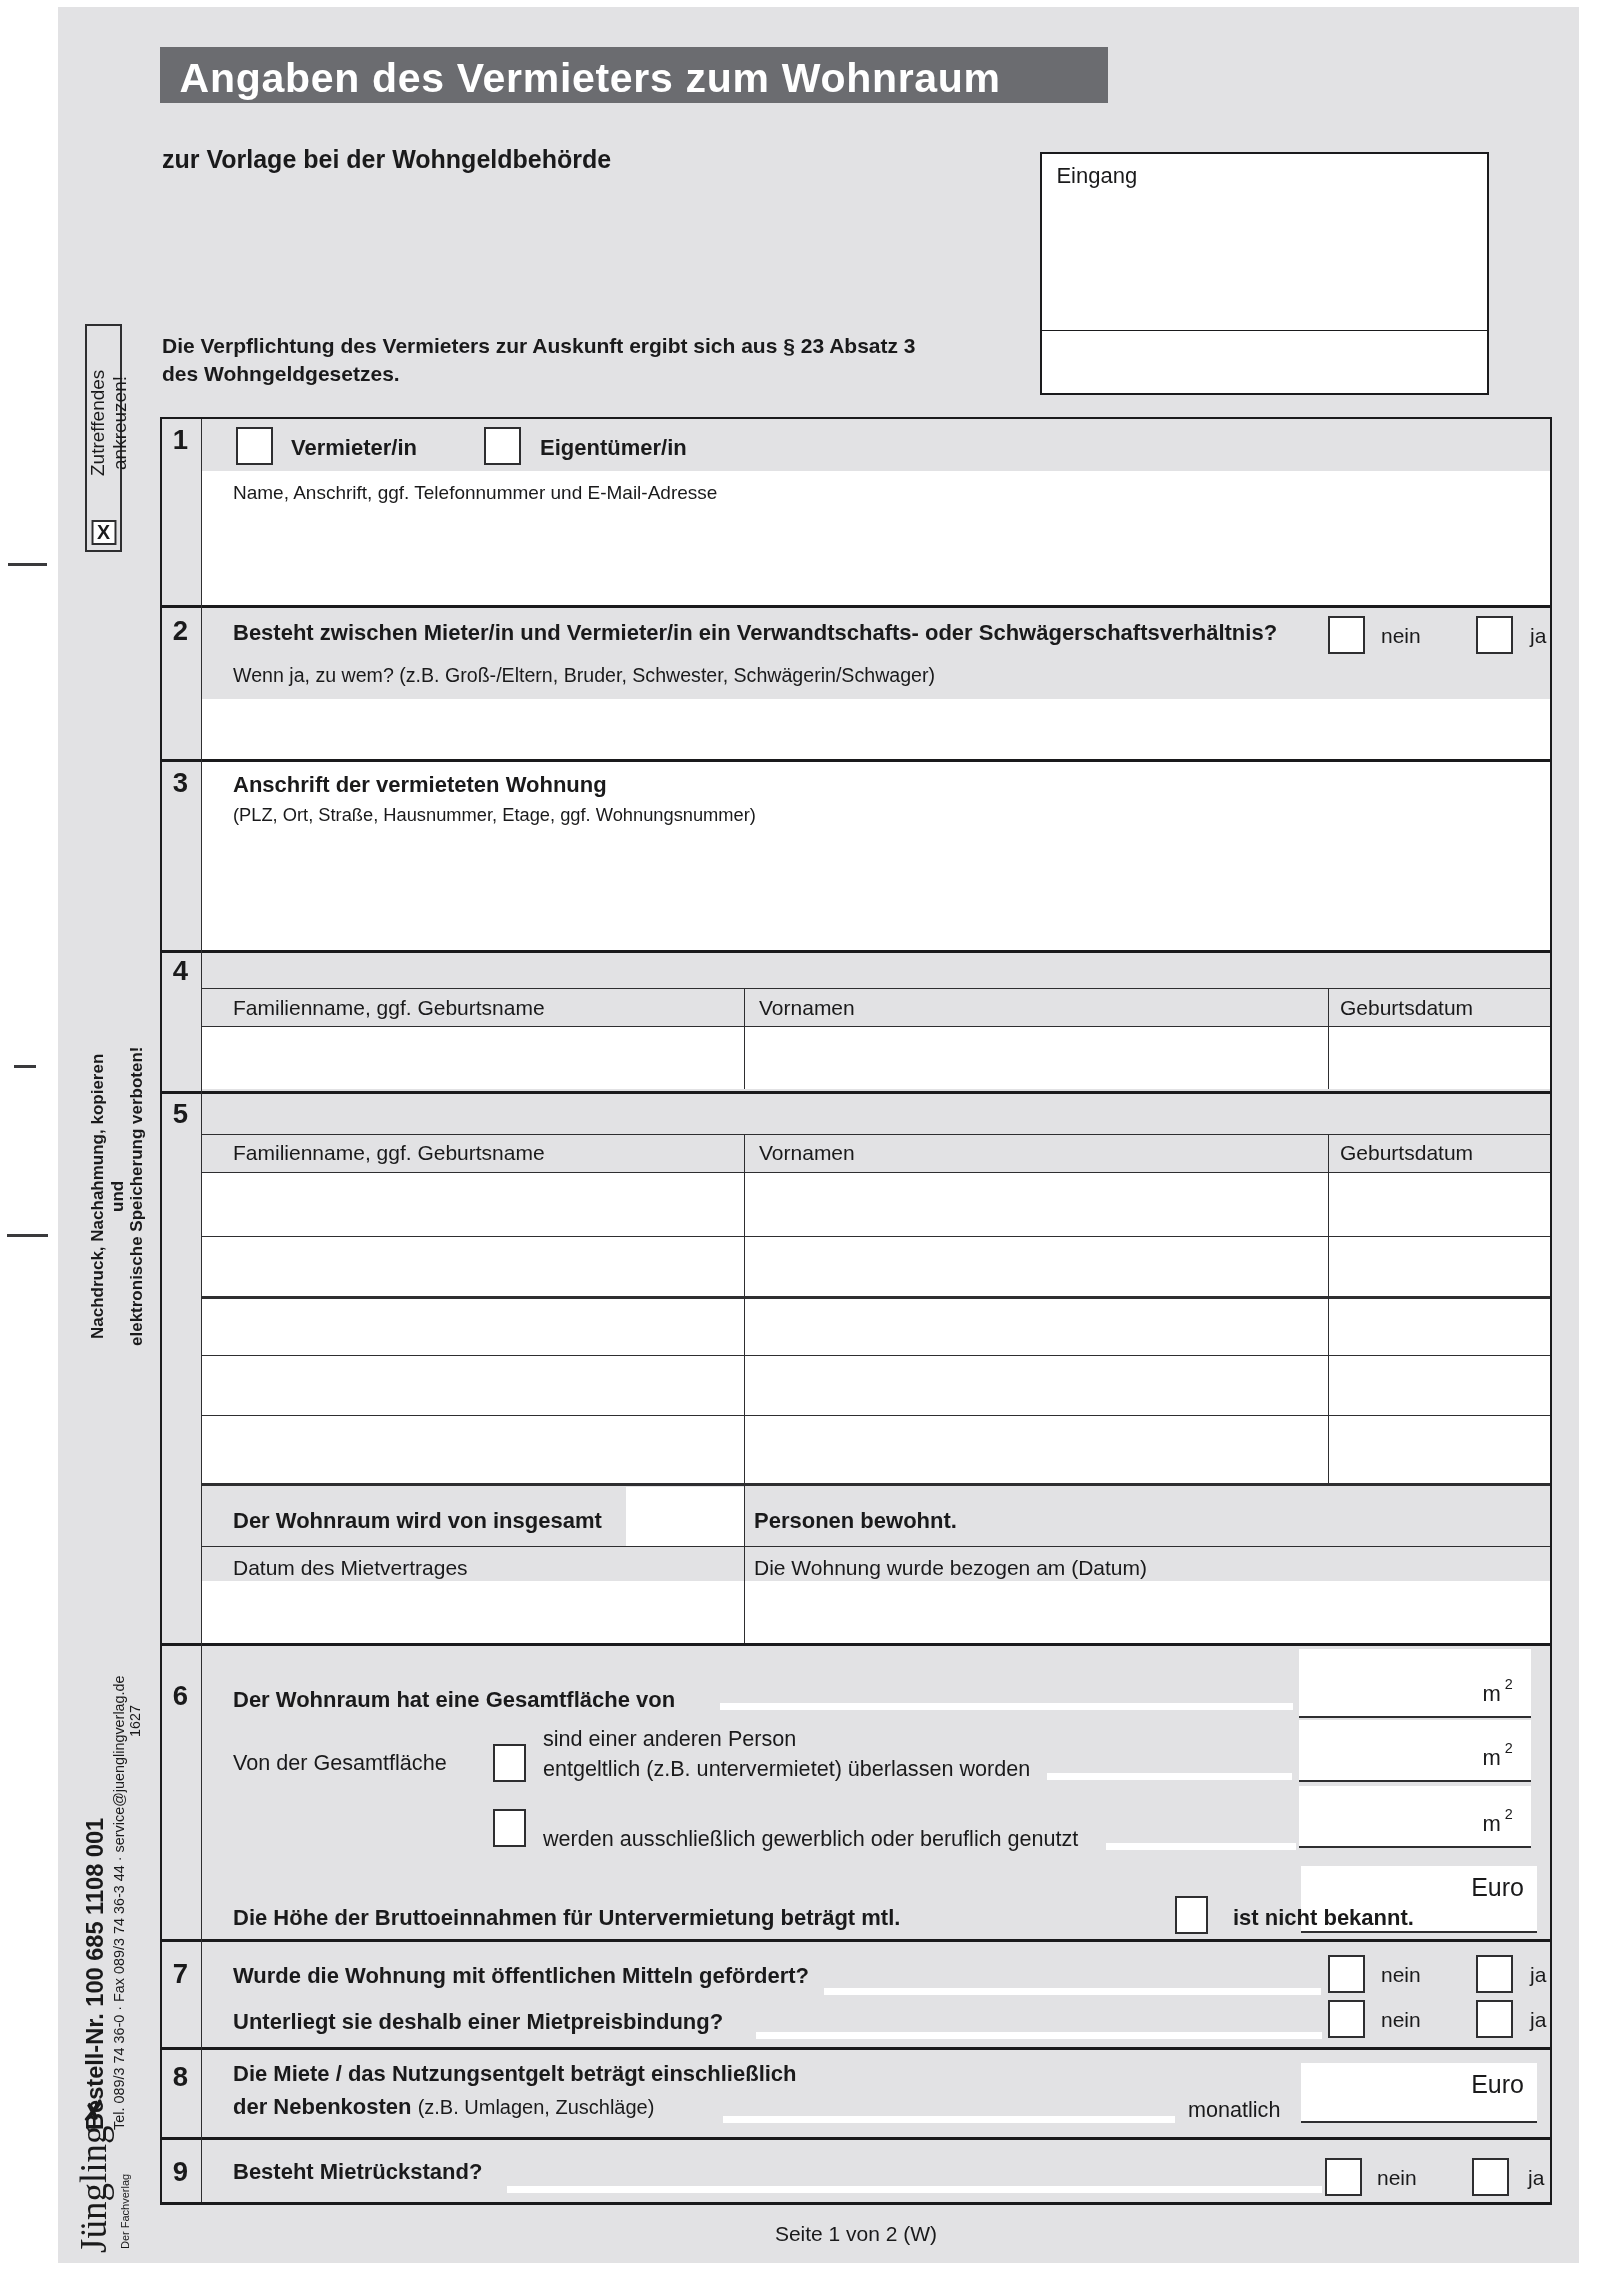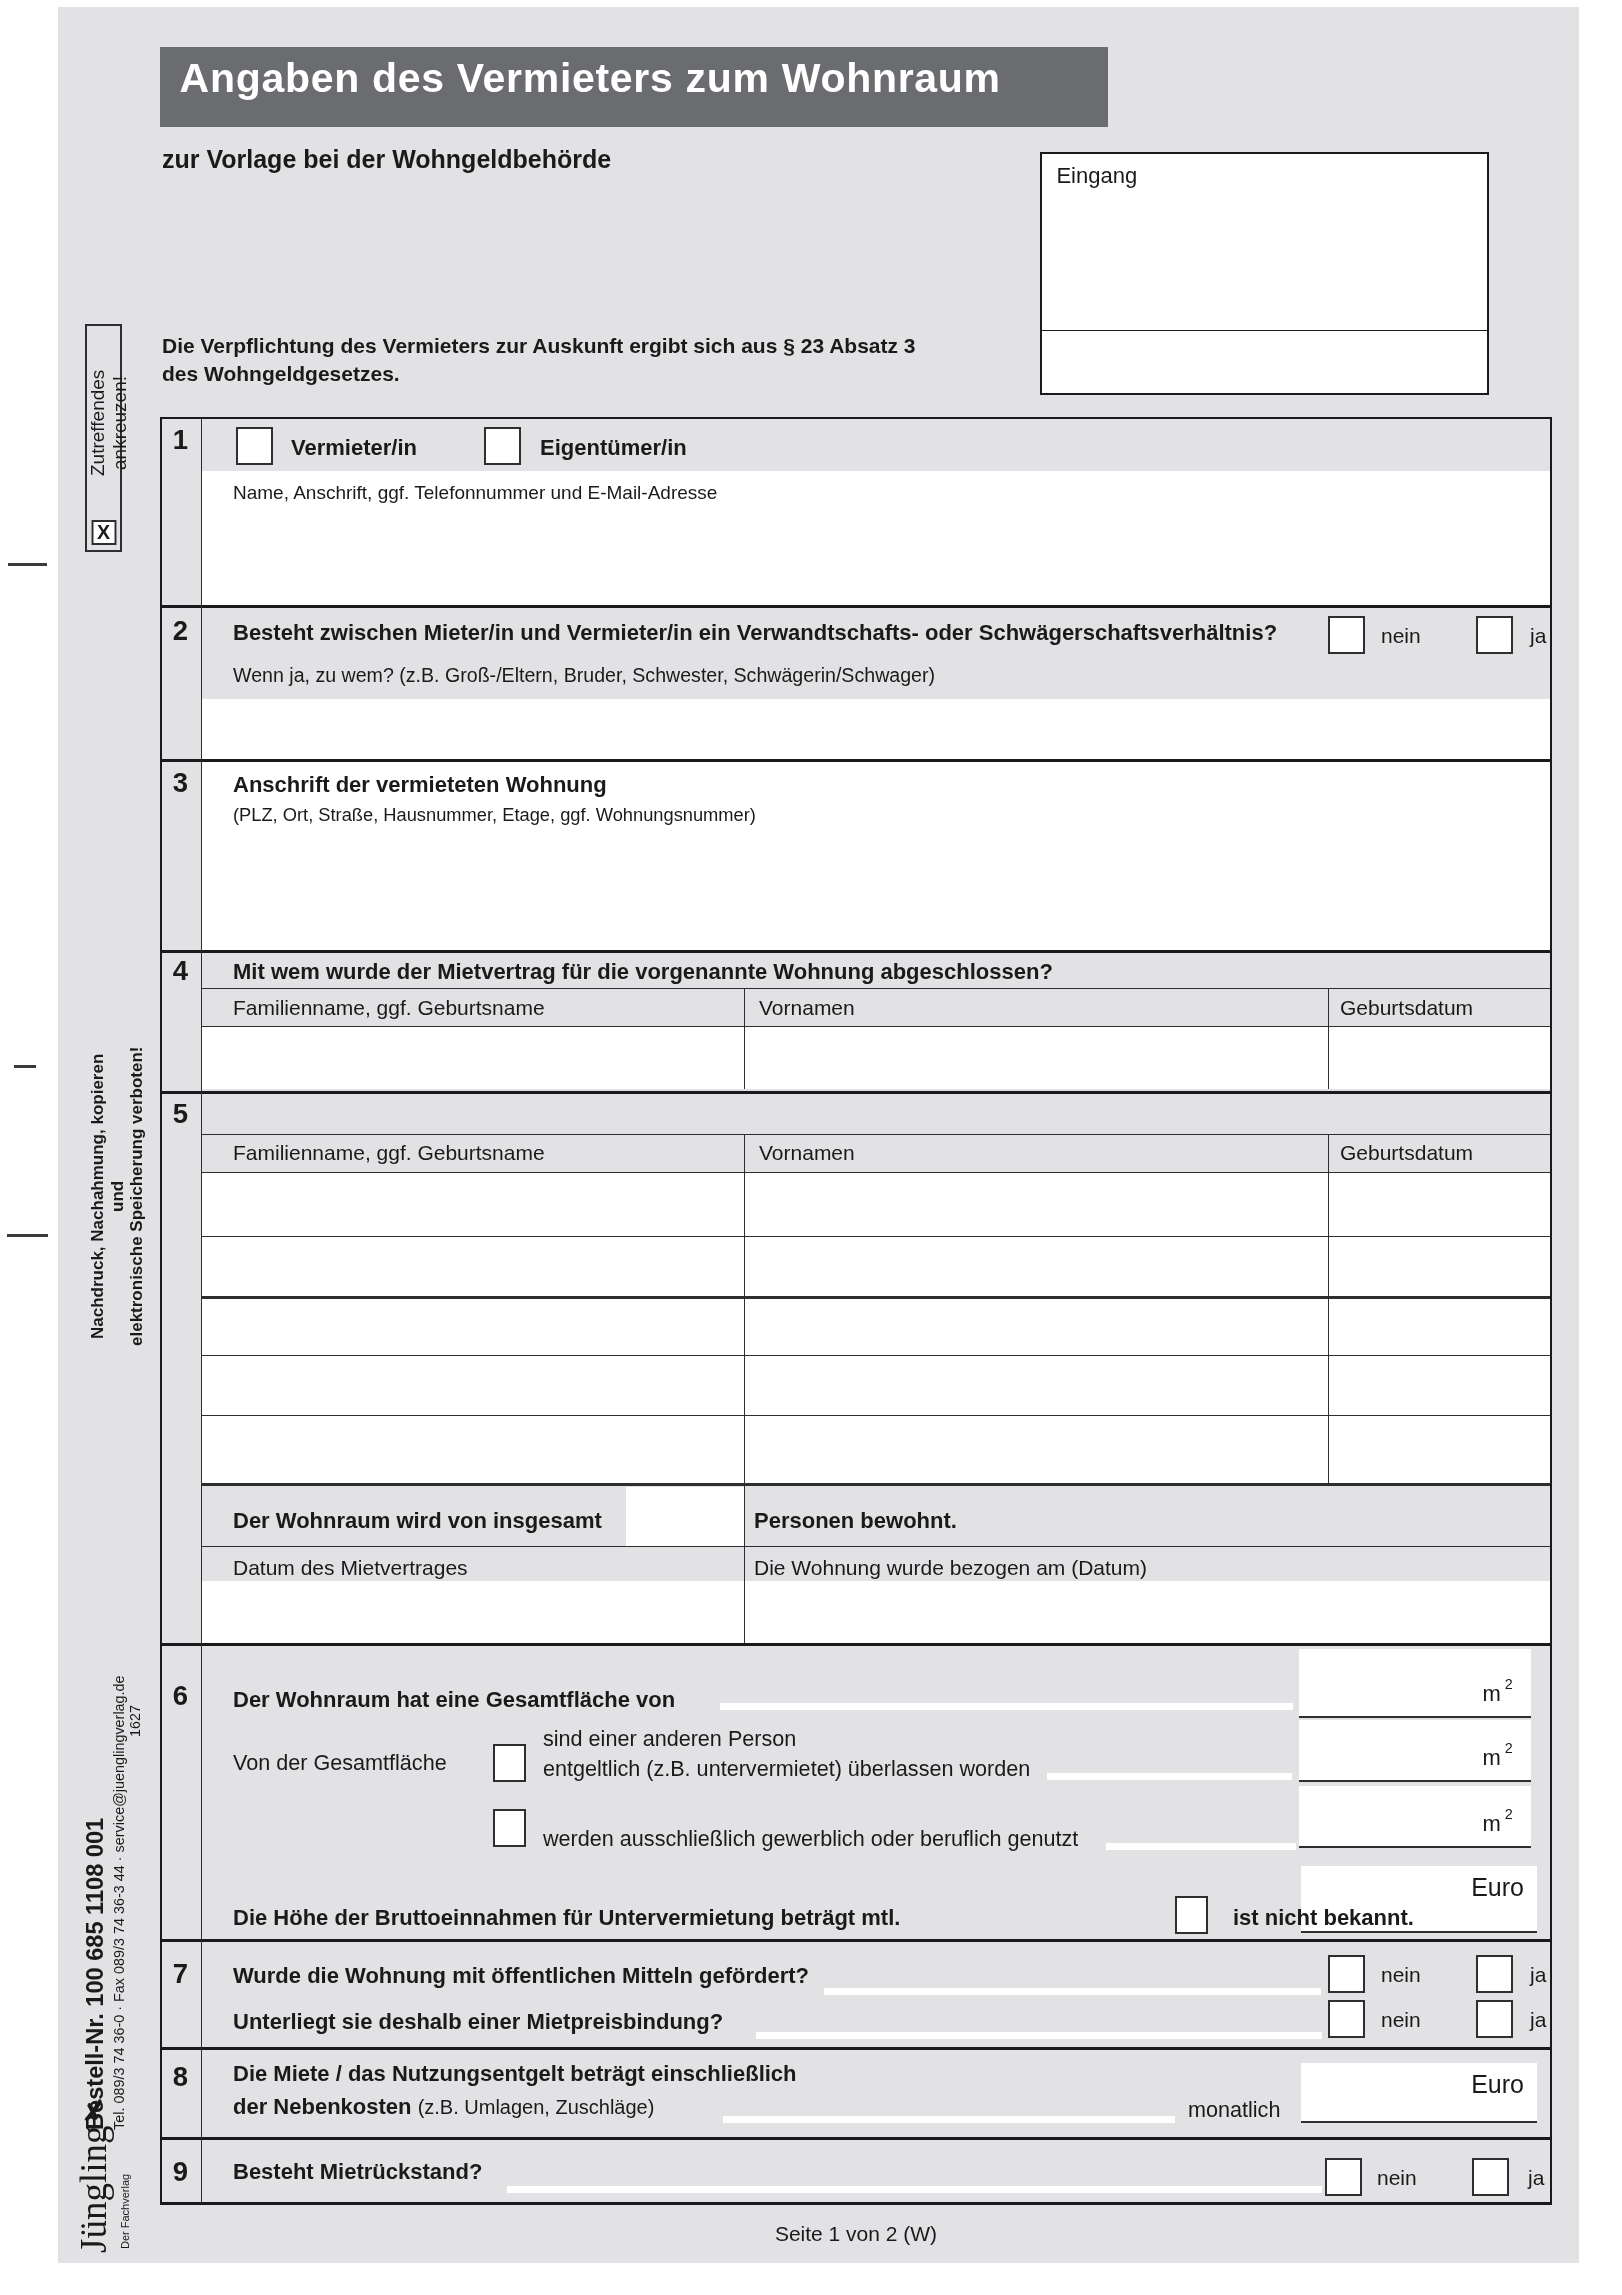"Angaben des Vermieters zum Wohnraum" .title-bar { height: 80px -> 56px }
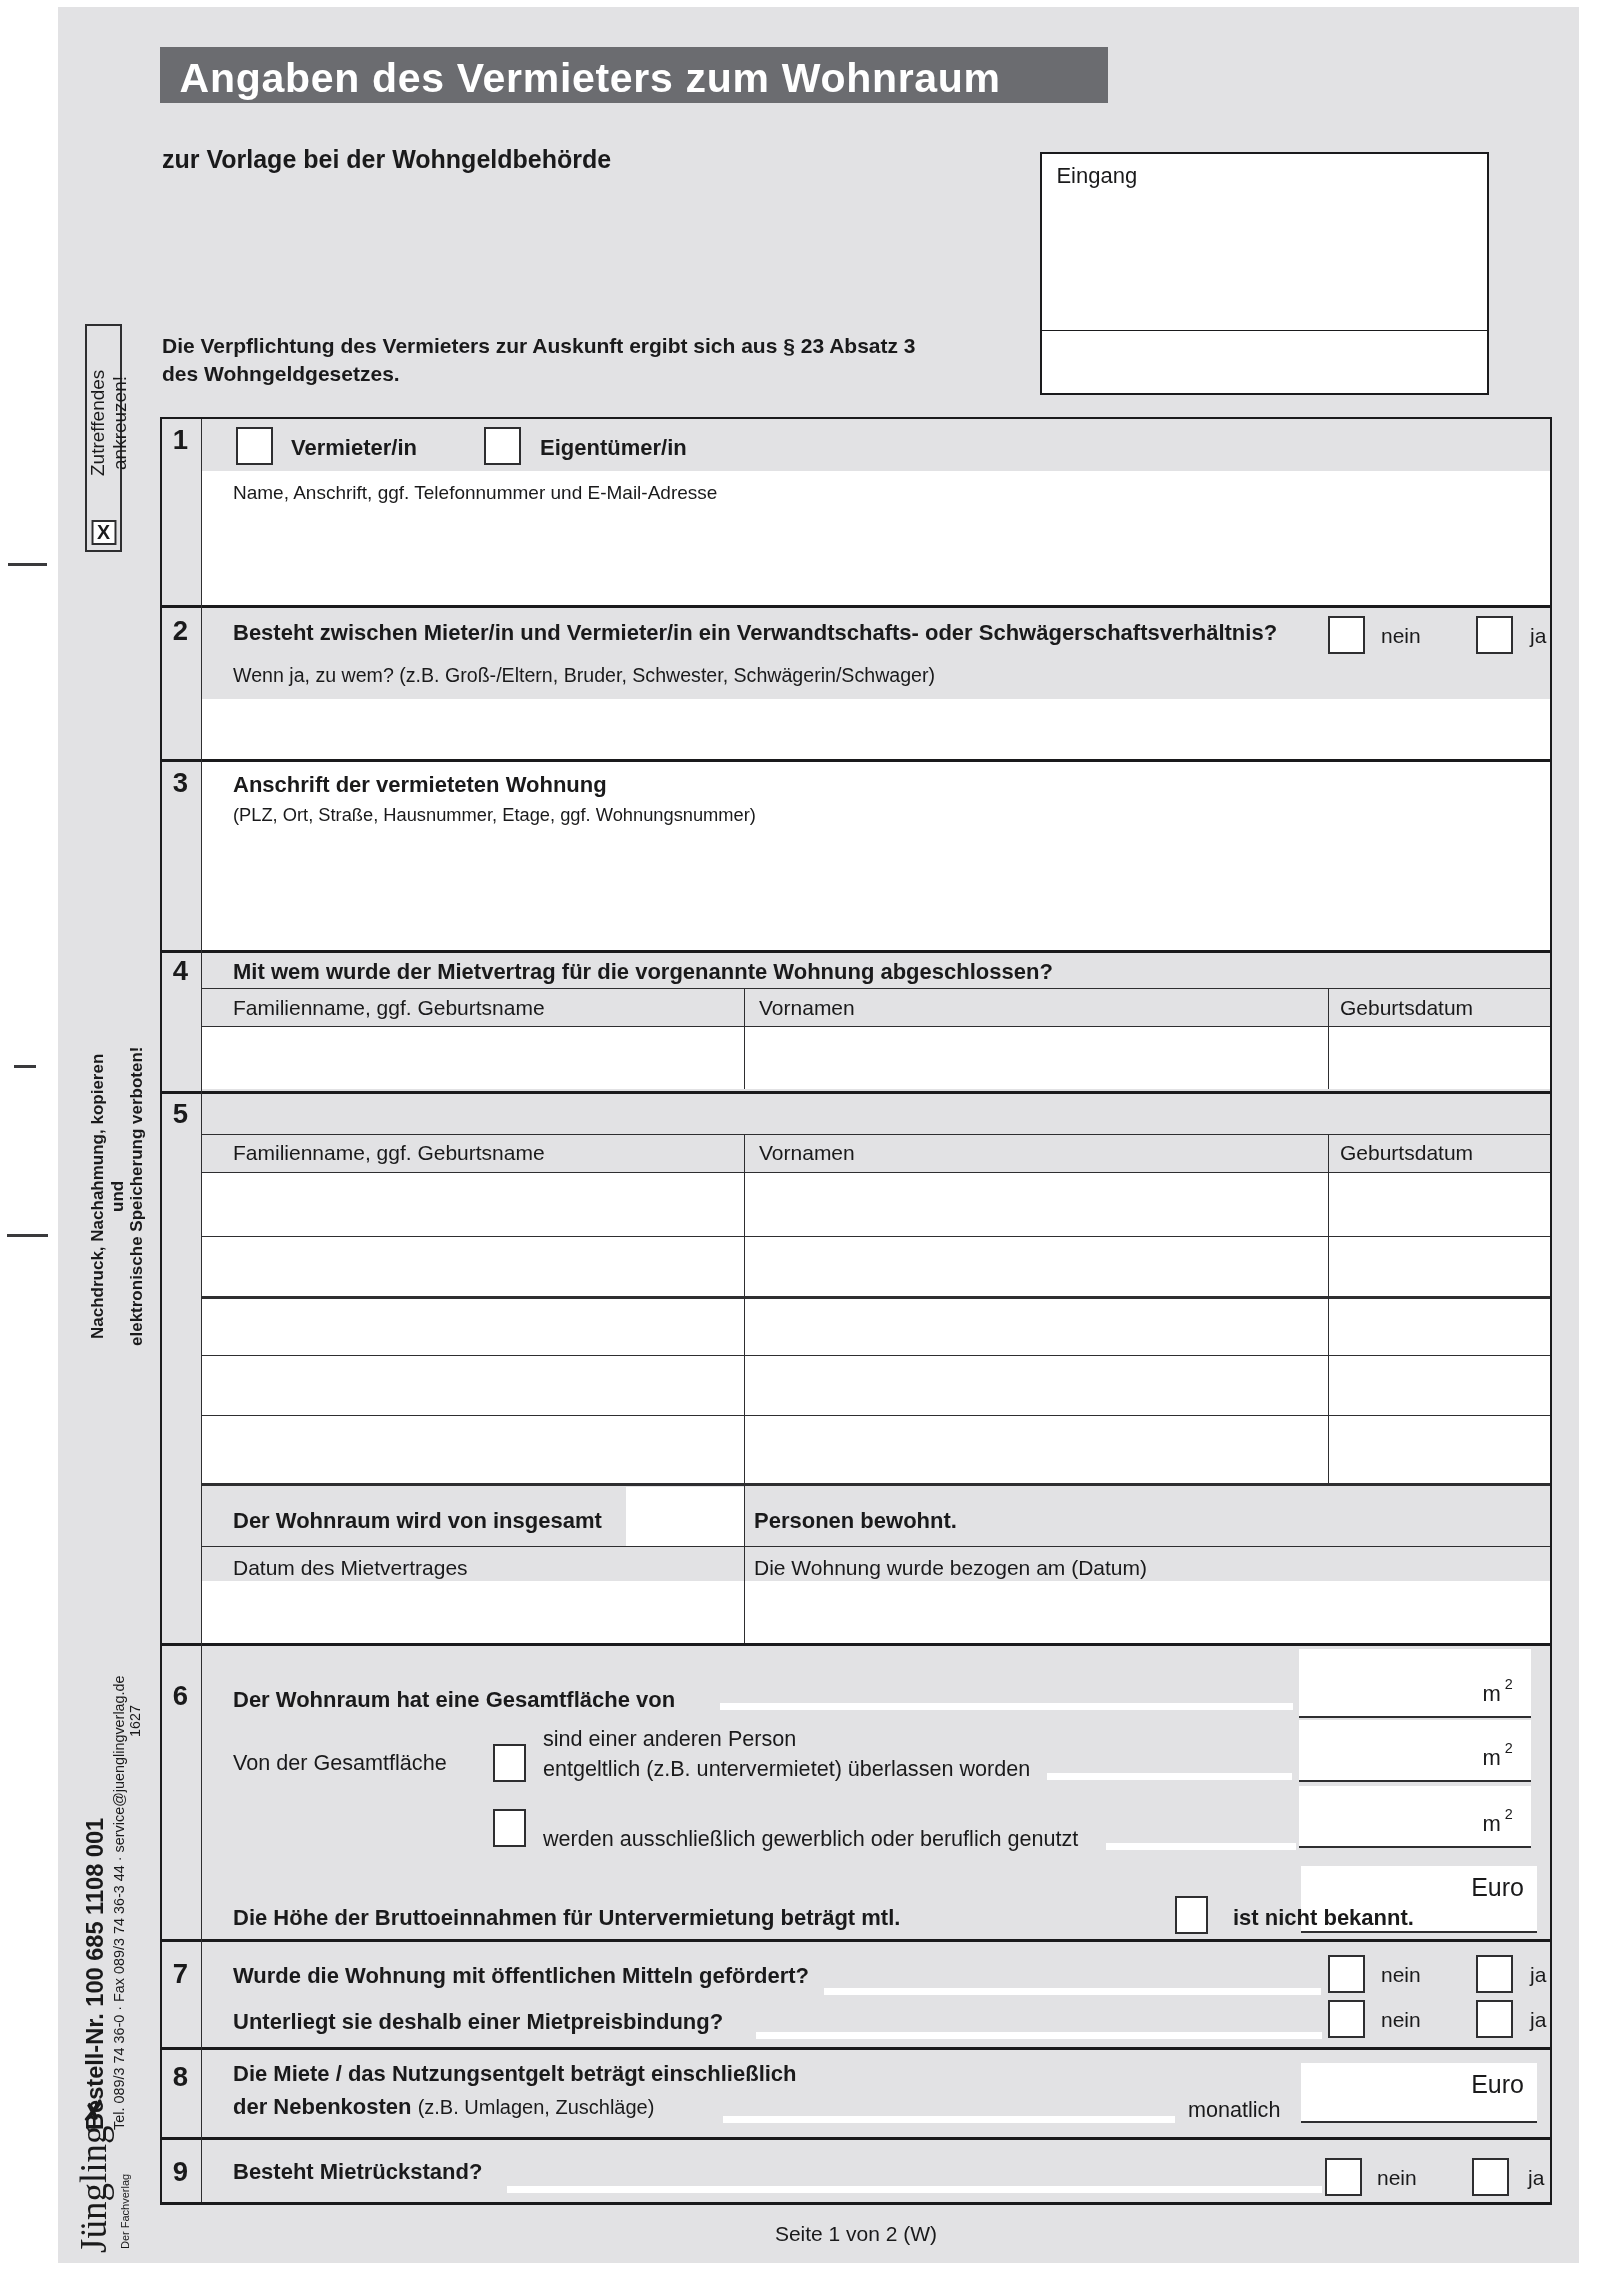"Mit wem wurde der Mietvertrag" div.q { html: <div>Mit wem wurde der Mietvertrag für die vorgenannte Wohnung abgeschlossen?</div> -> none }
